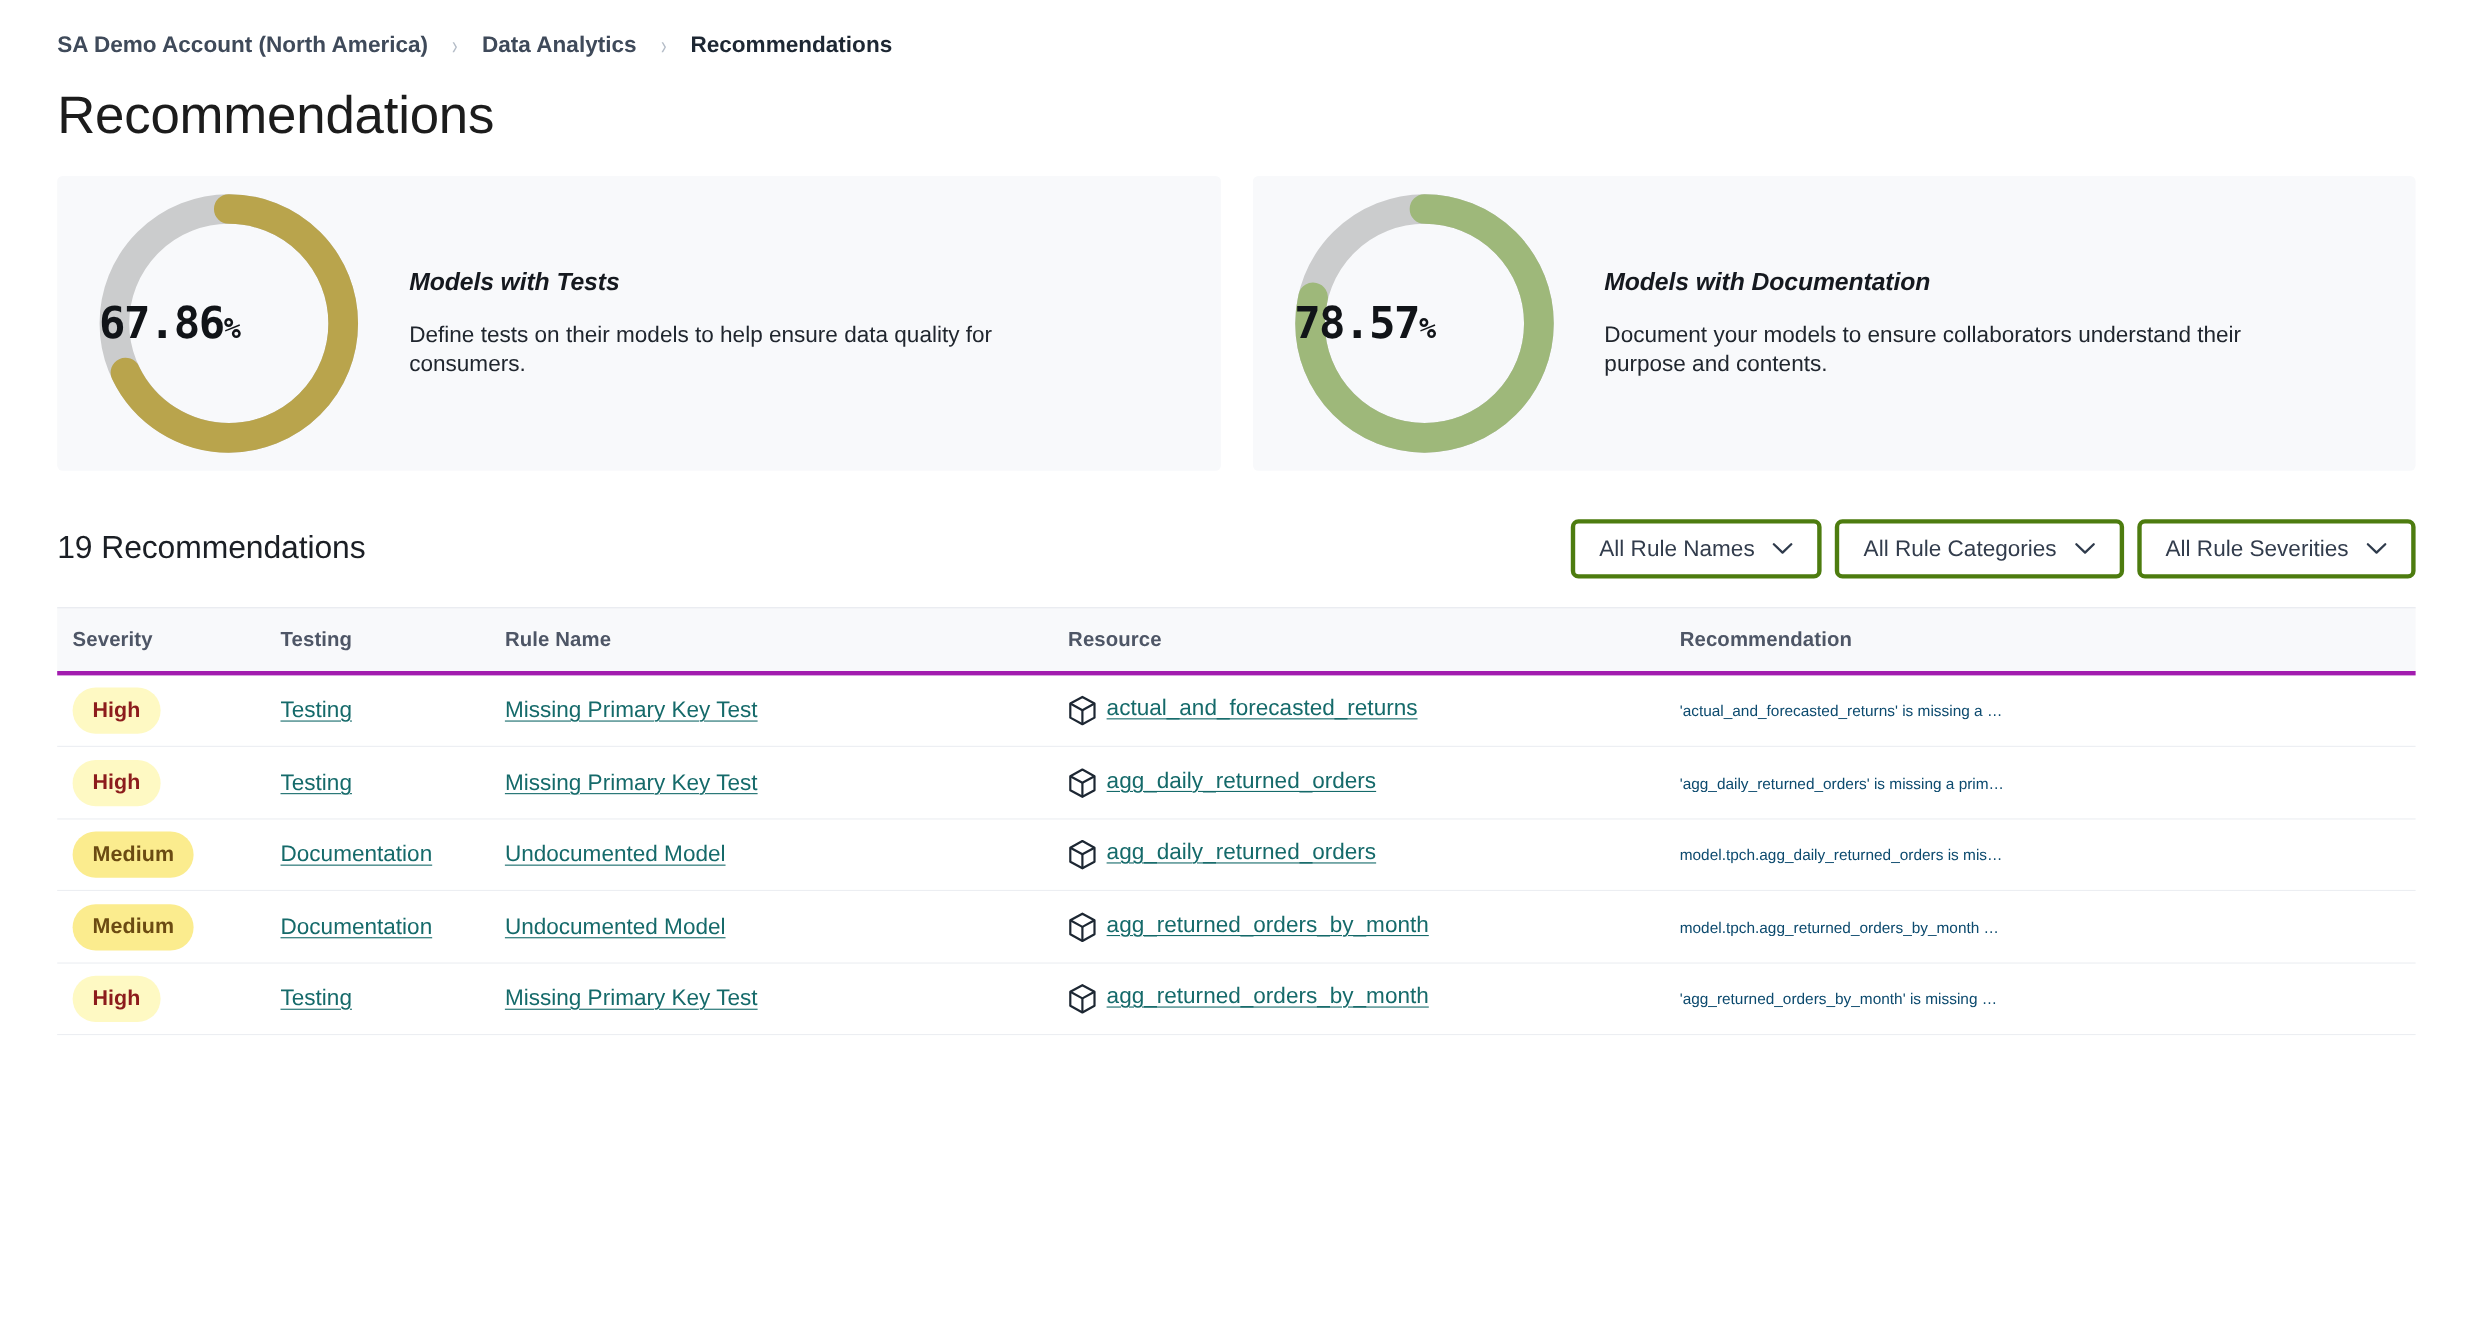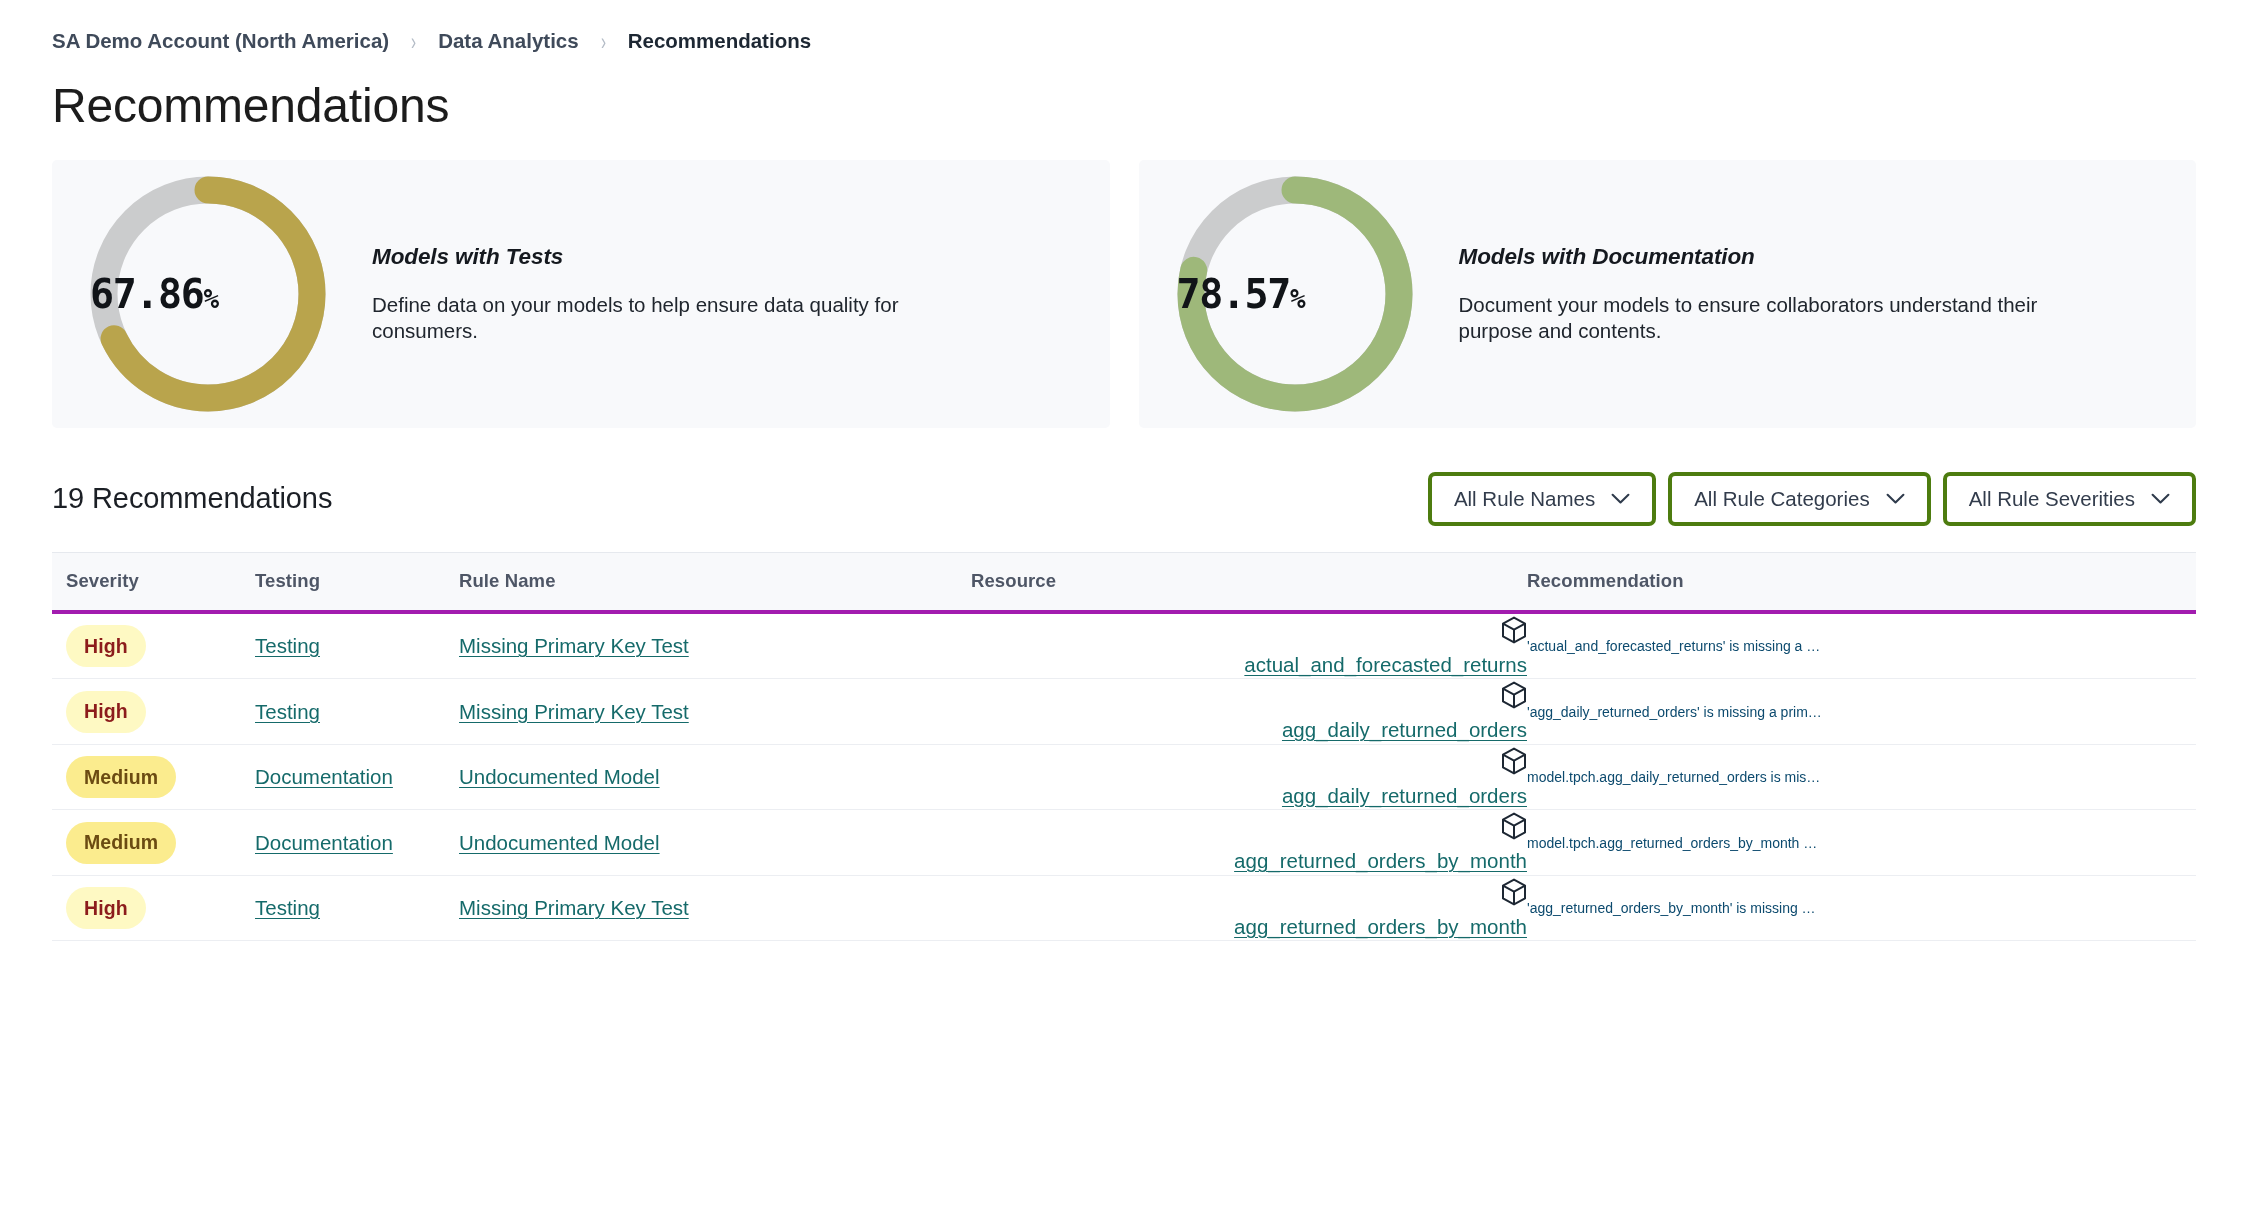"Define data on your models" div.card-desc { text: data on your -> tests on their }
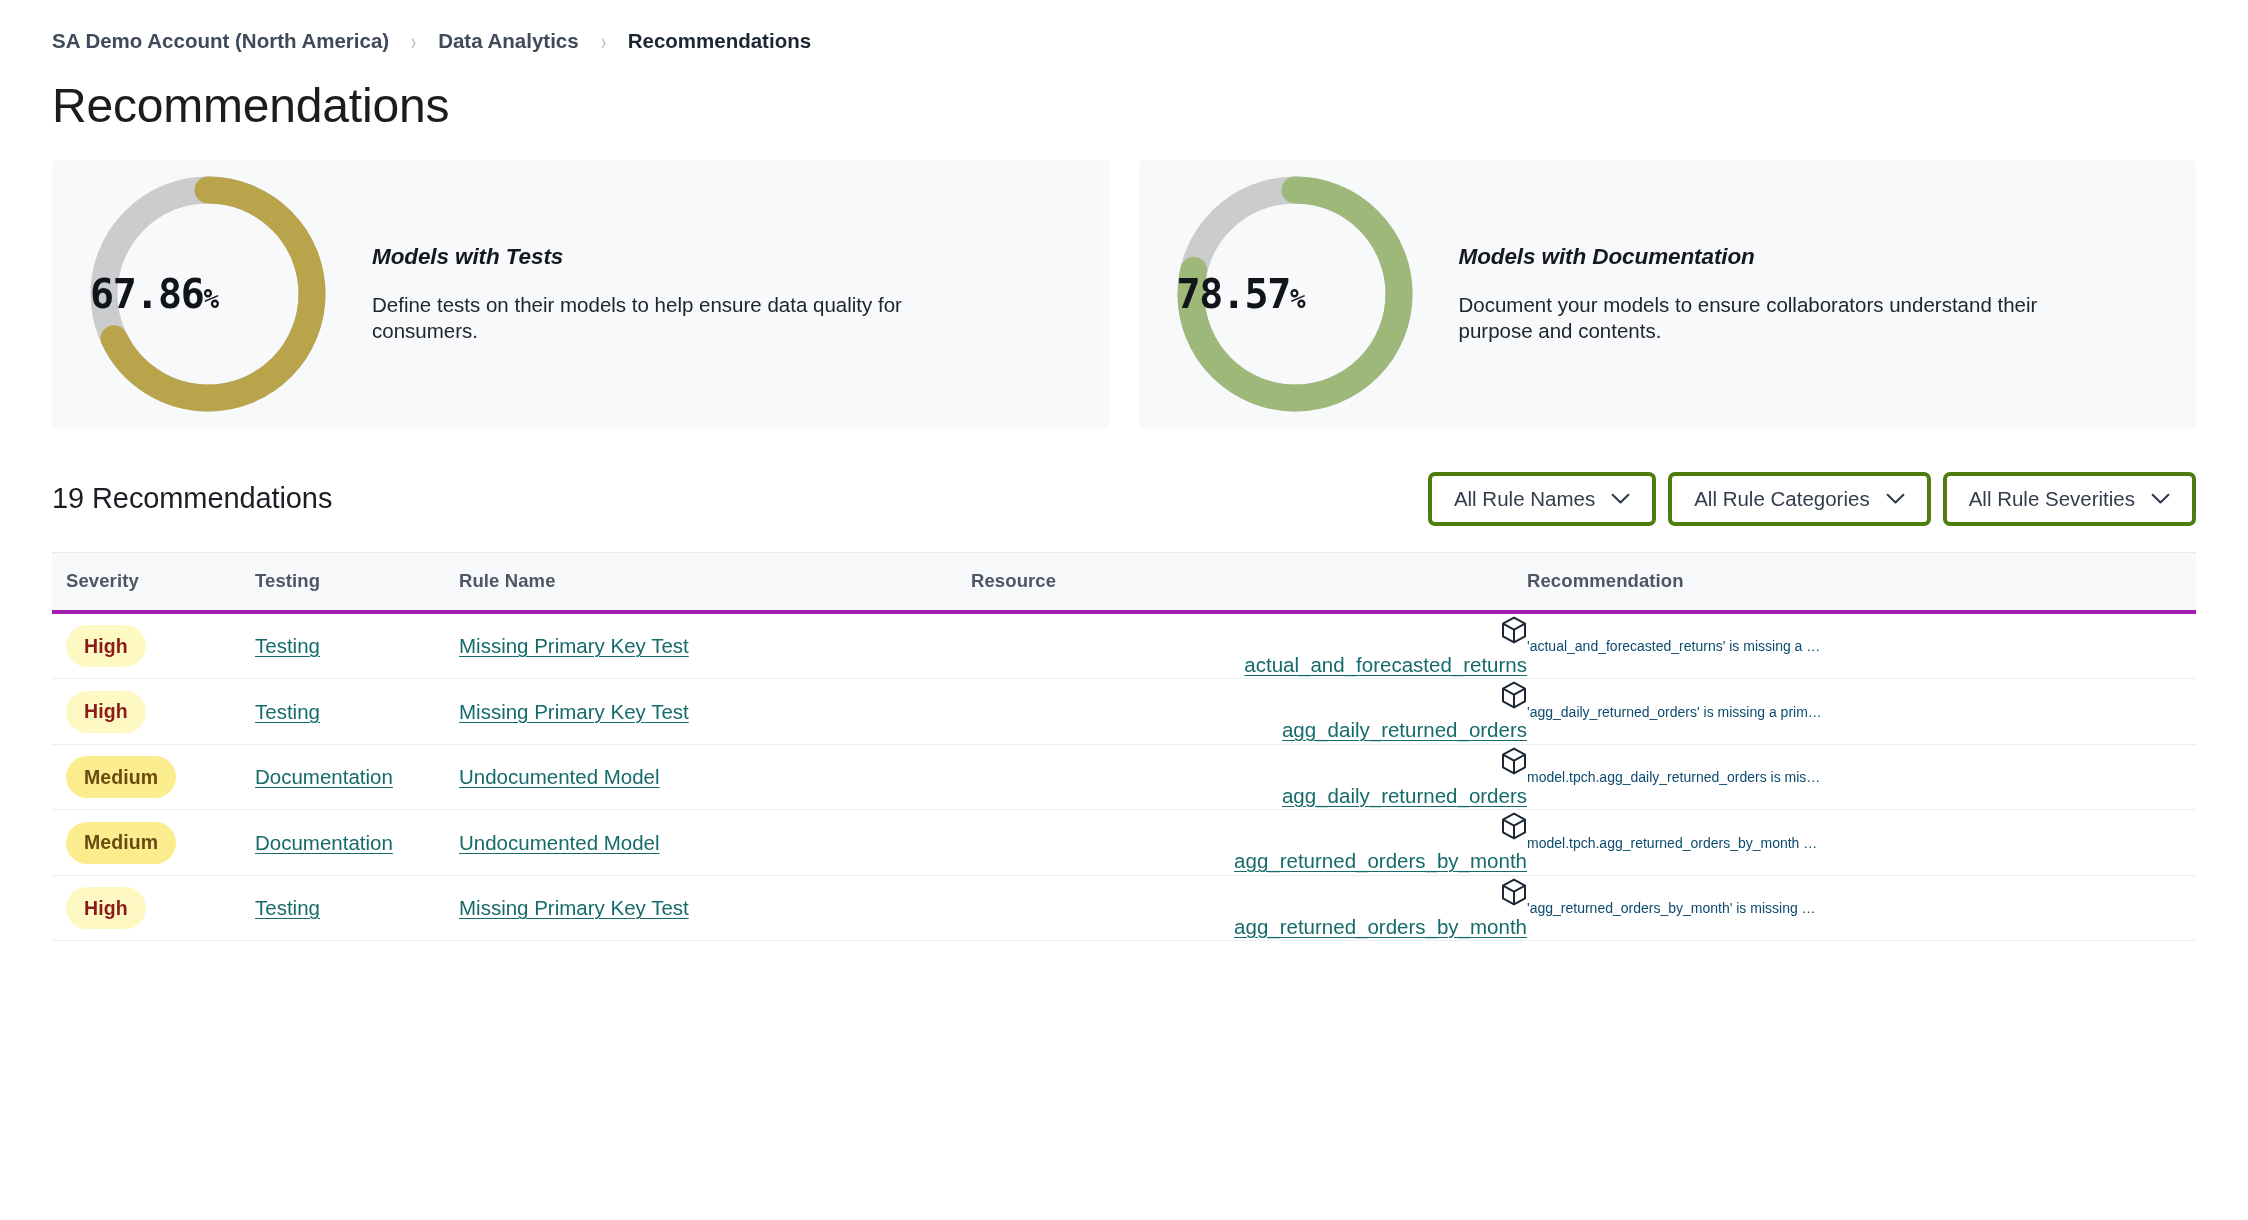"actual_and_forecasted_returns" .res-cell { align-items: flex-end -> flex-start; flex-direction: column -> none }
